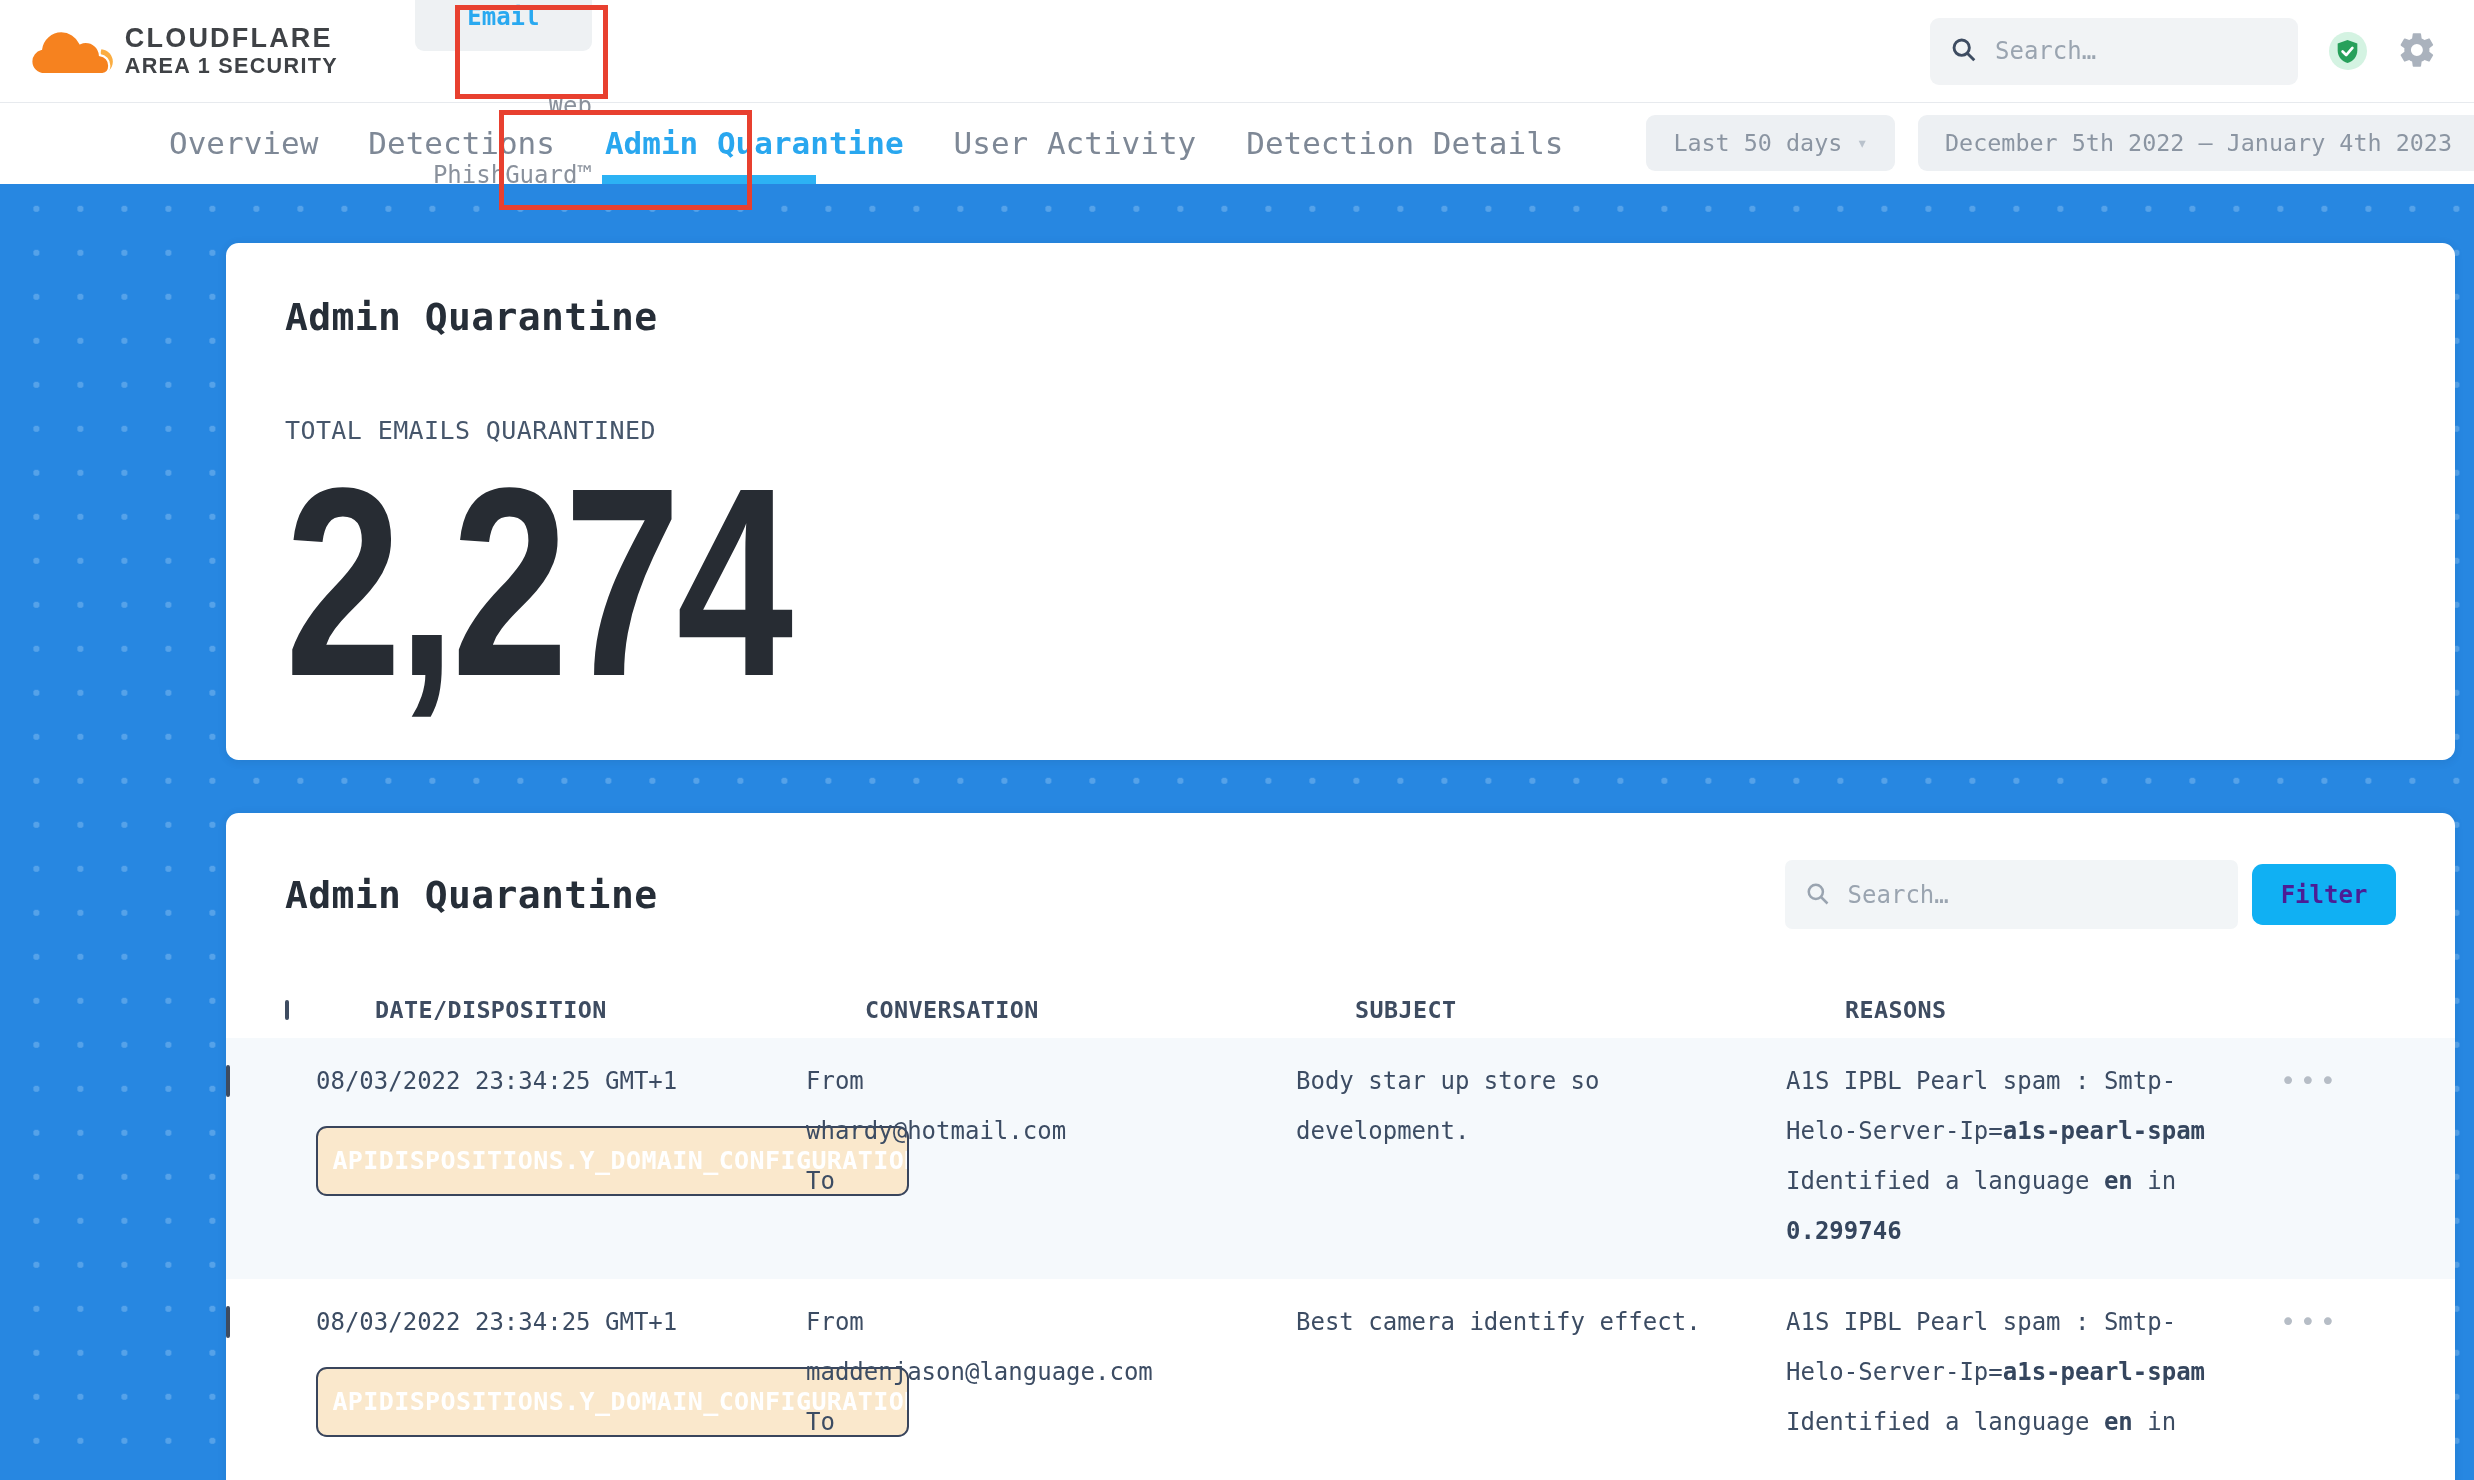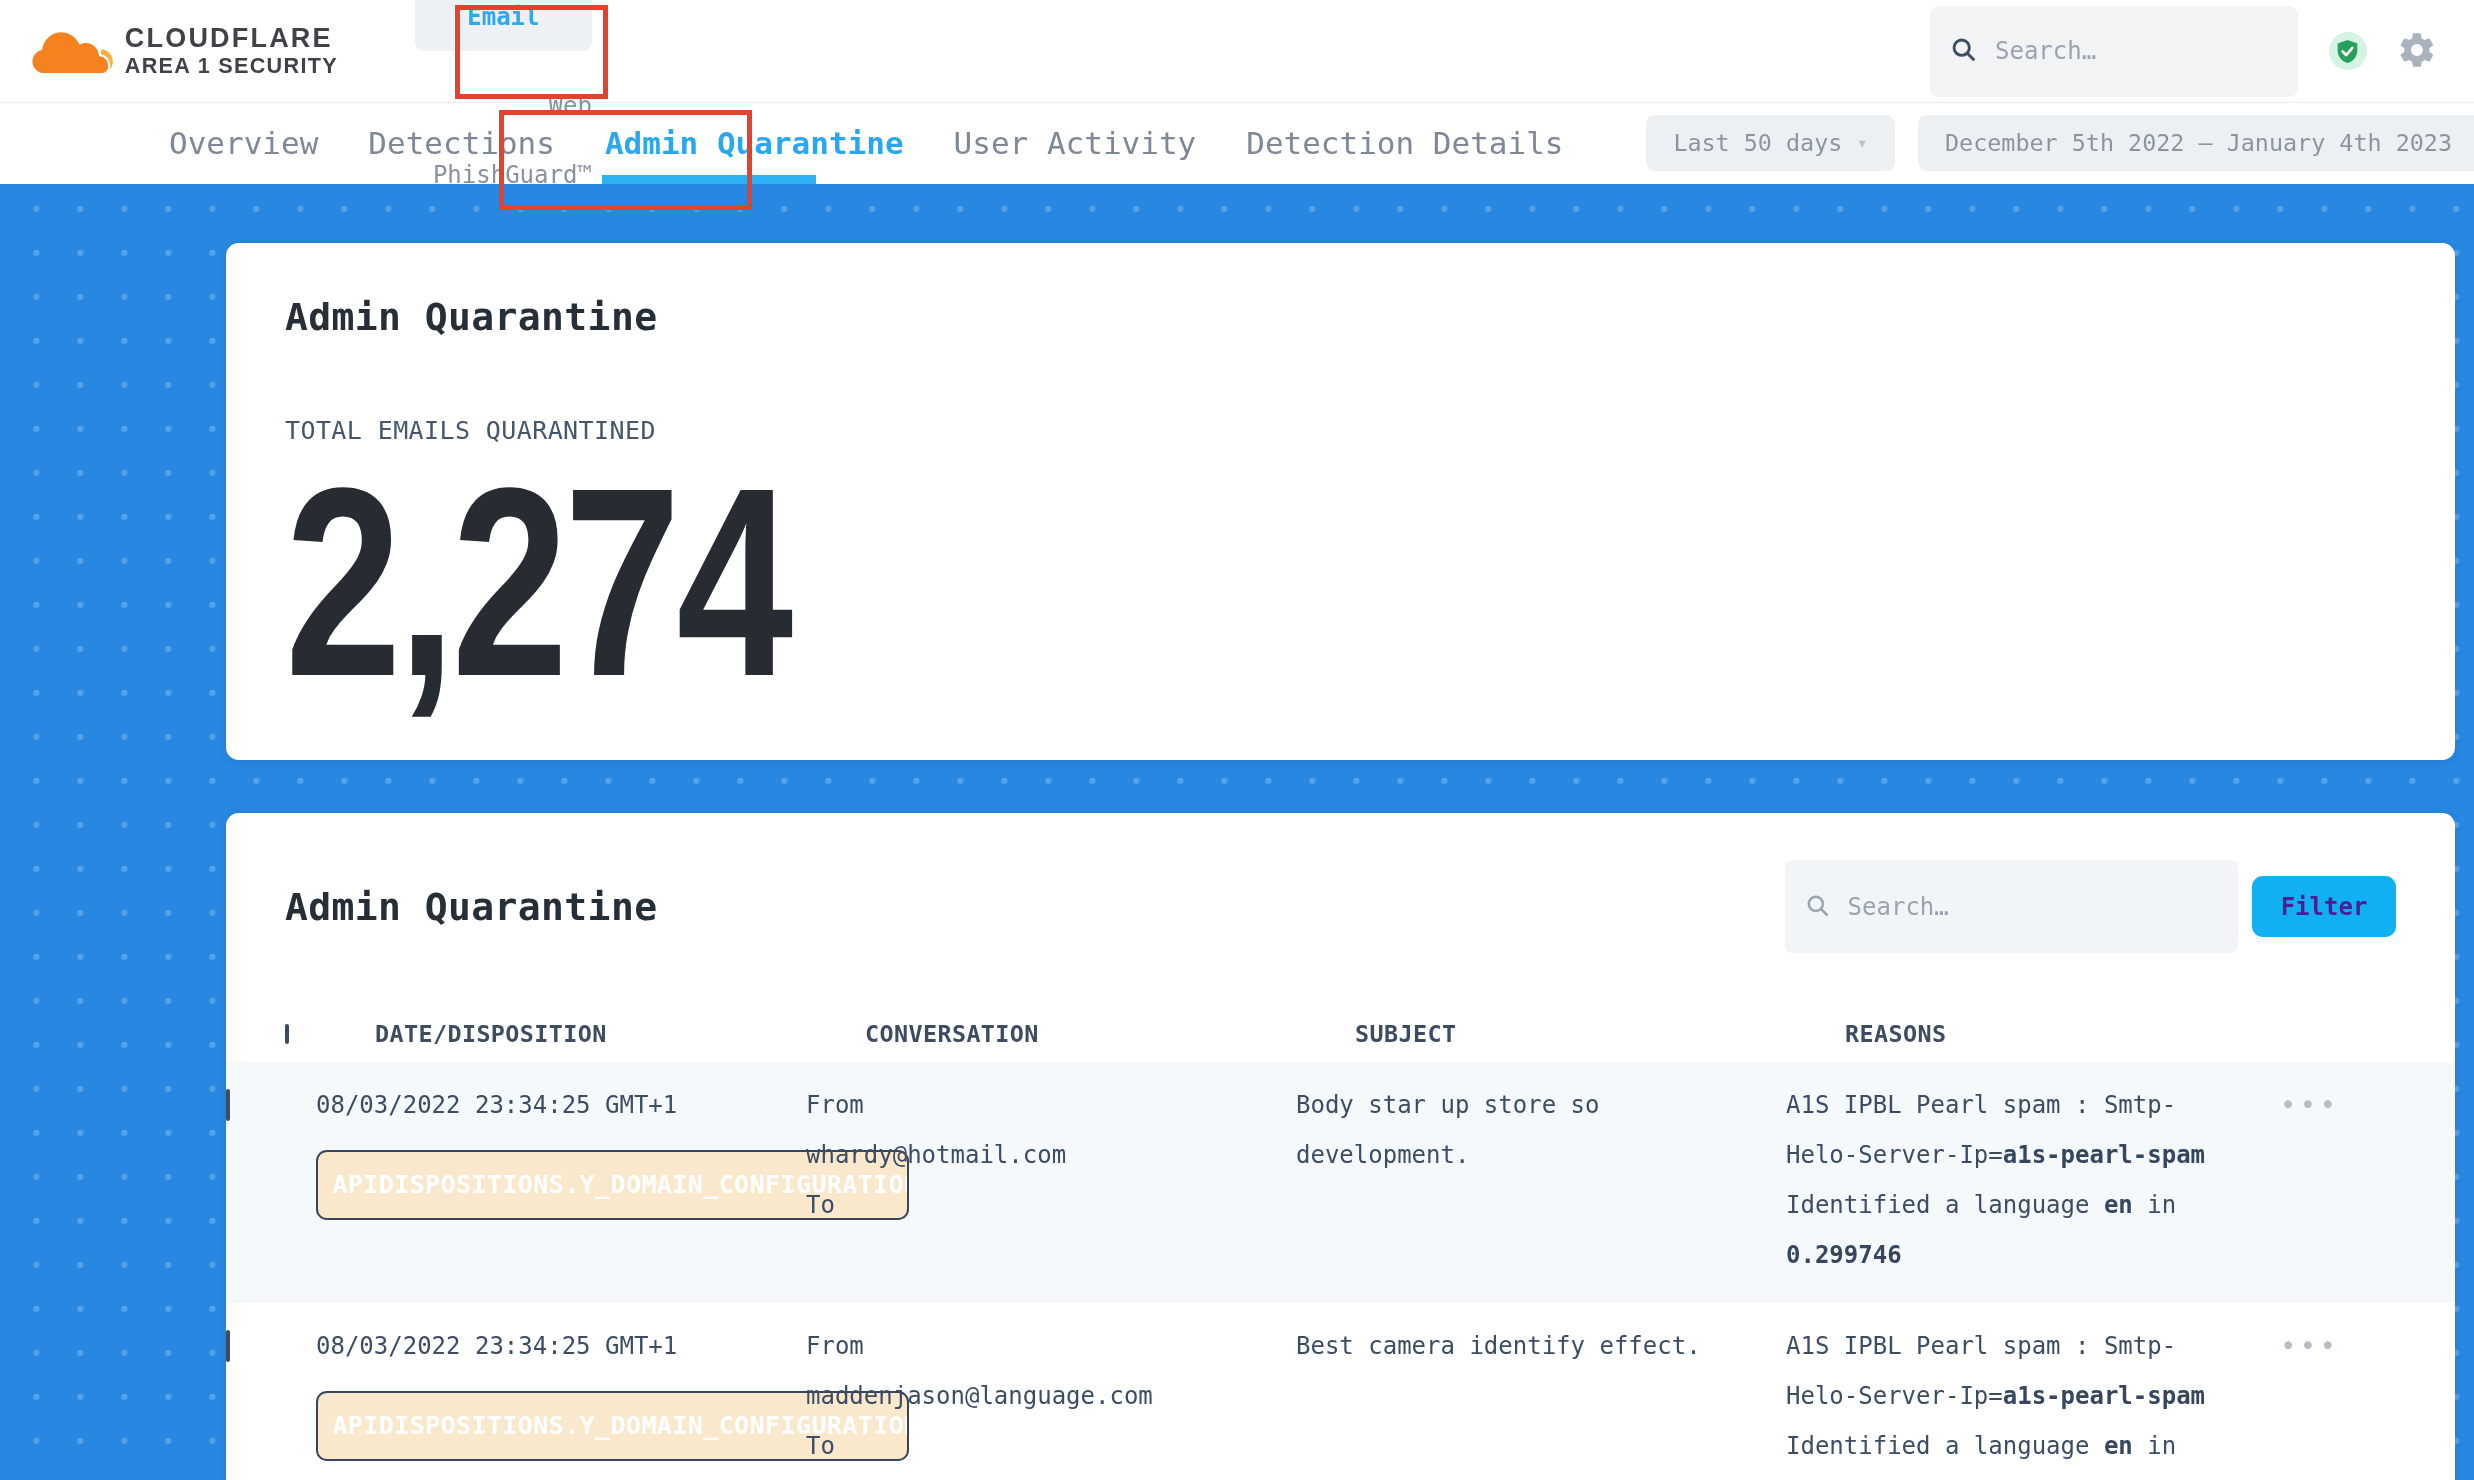"Search…" .search-box { padding: 16px 20px -> 4px 20px }
